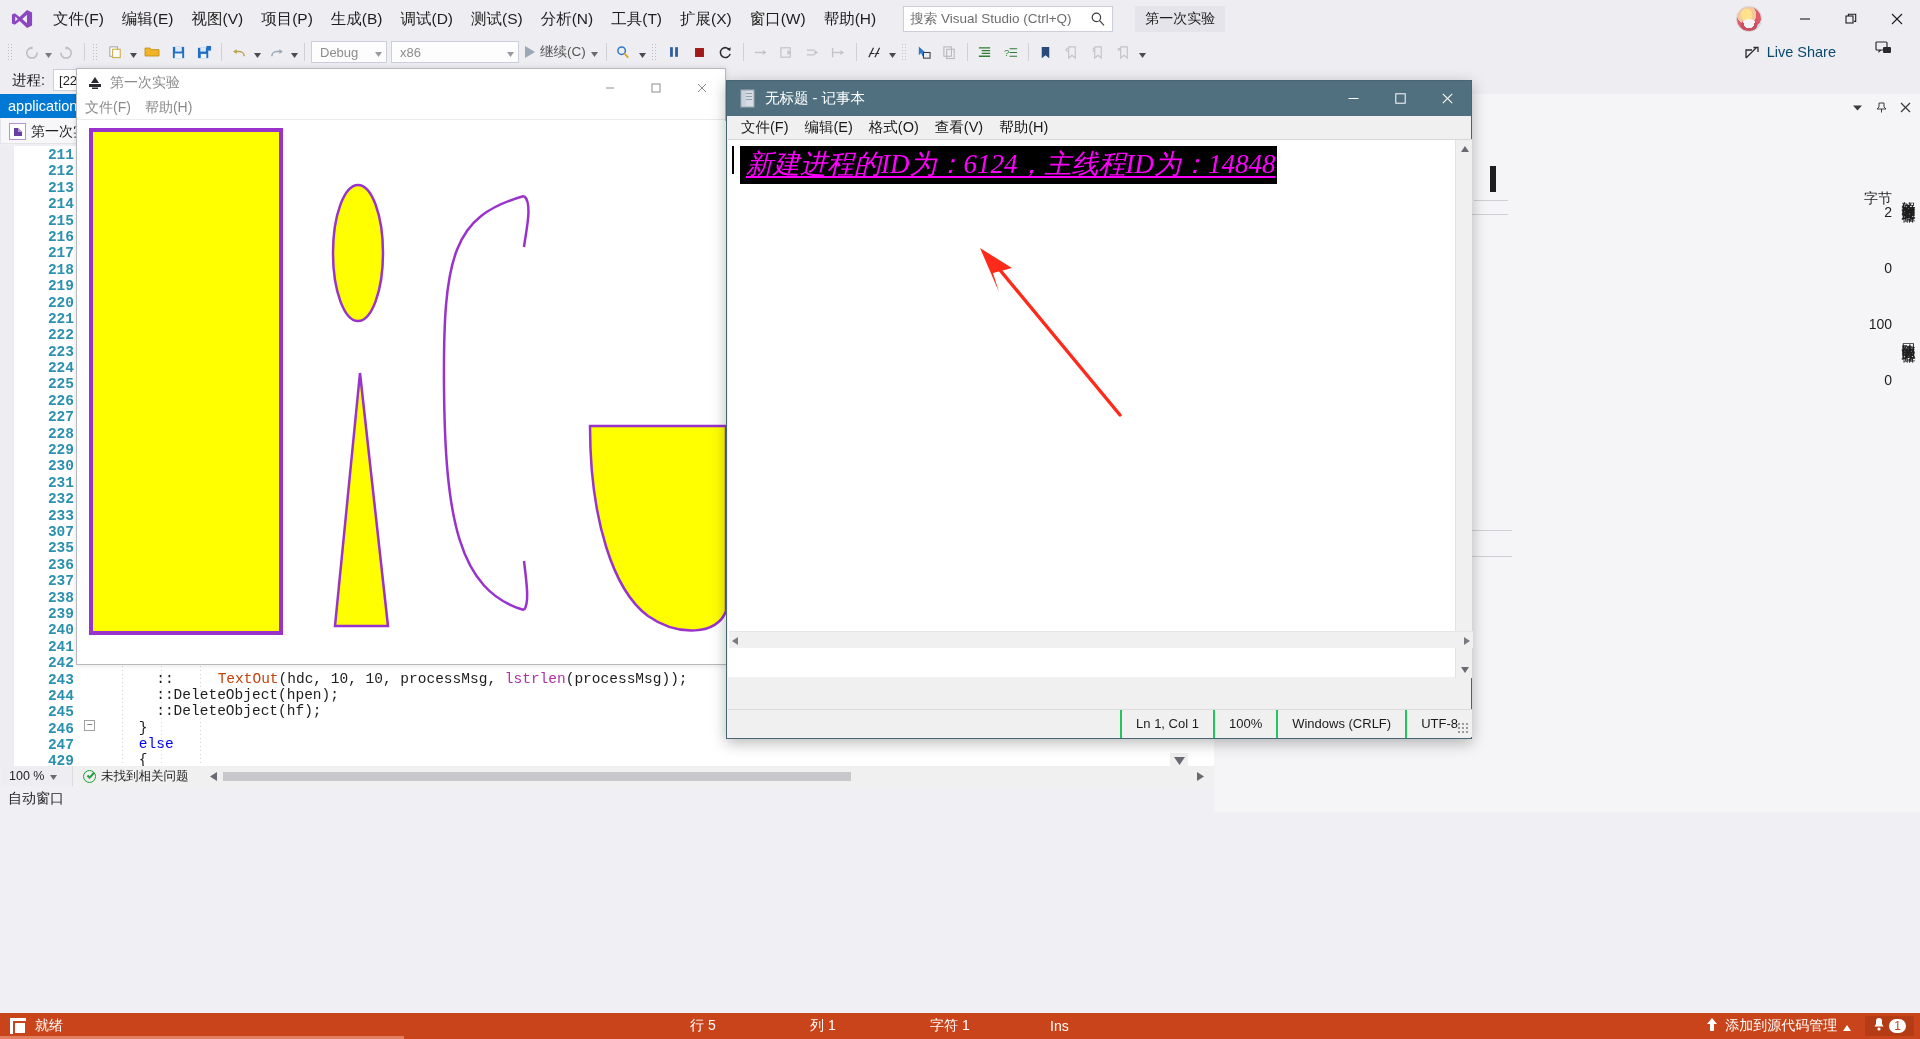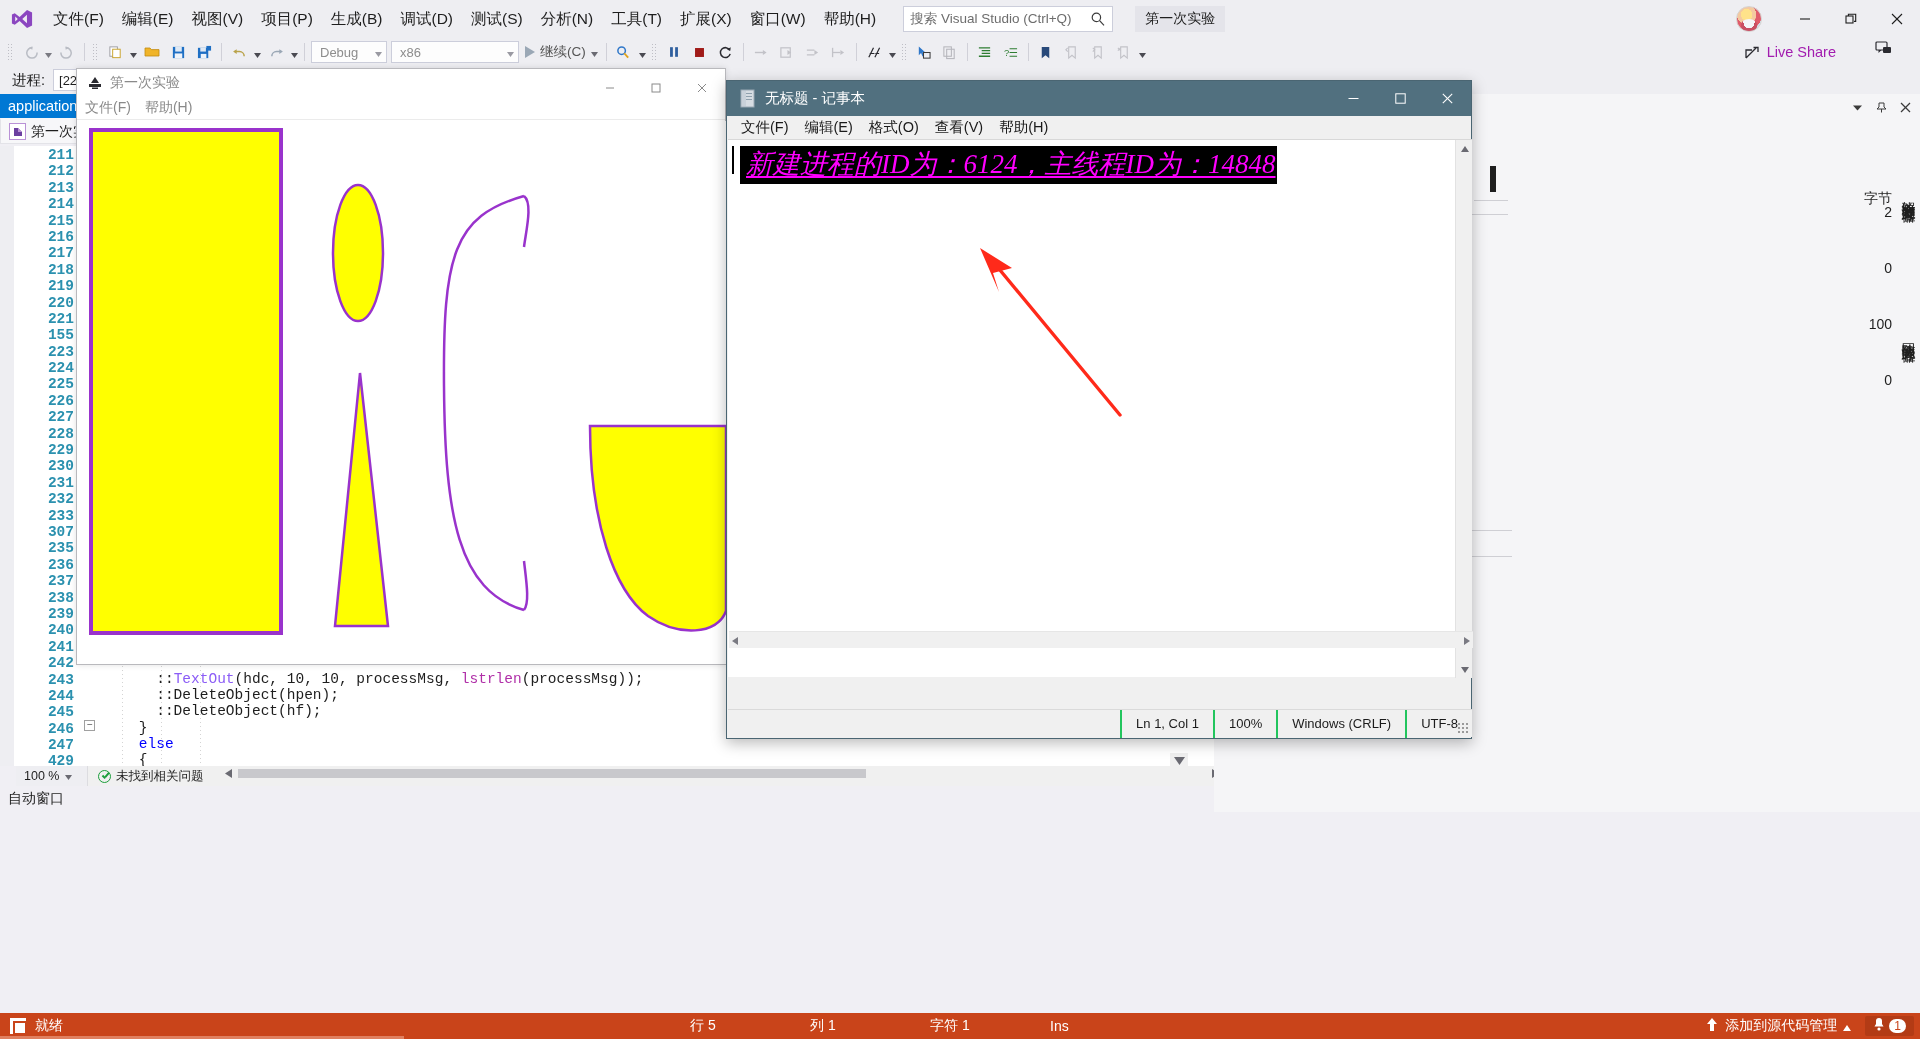"Live Share" .liveshare { color: #a21caf -> #0c4a6e }
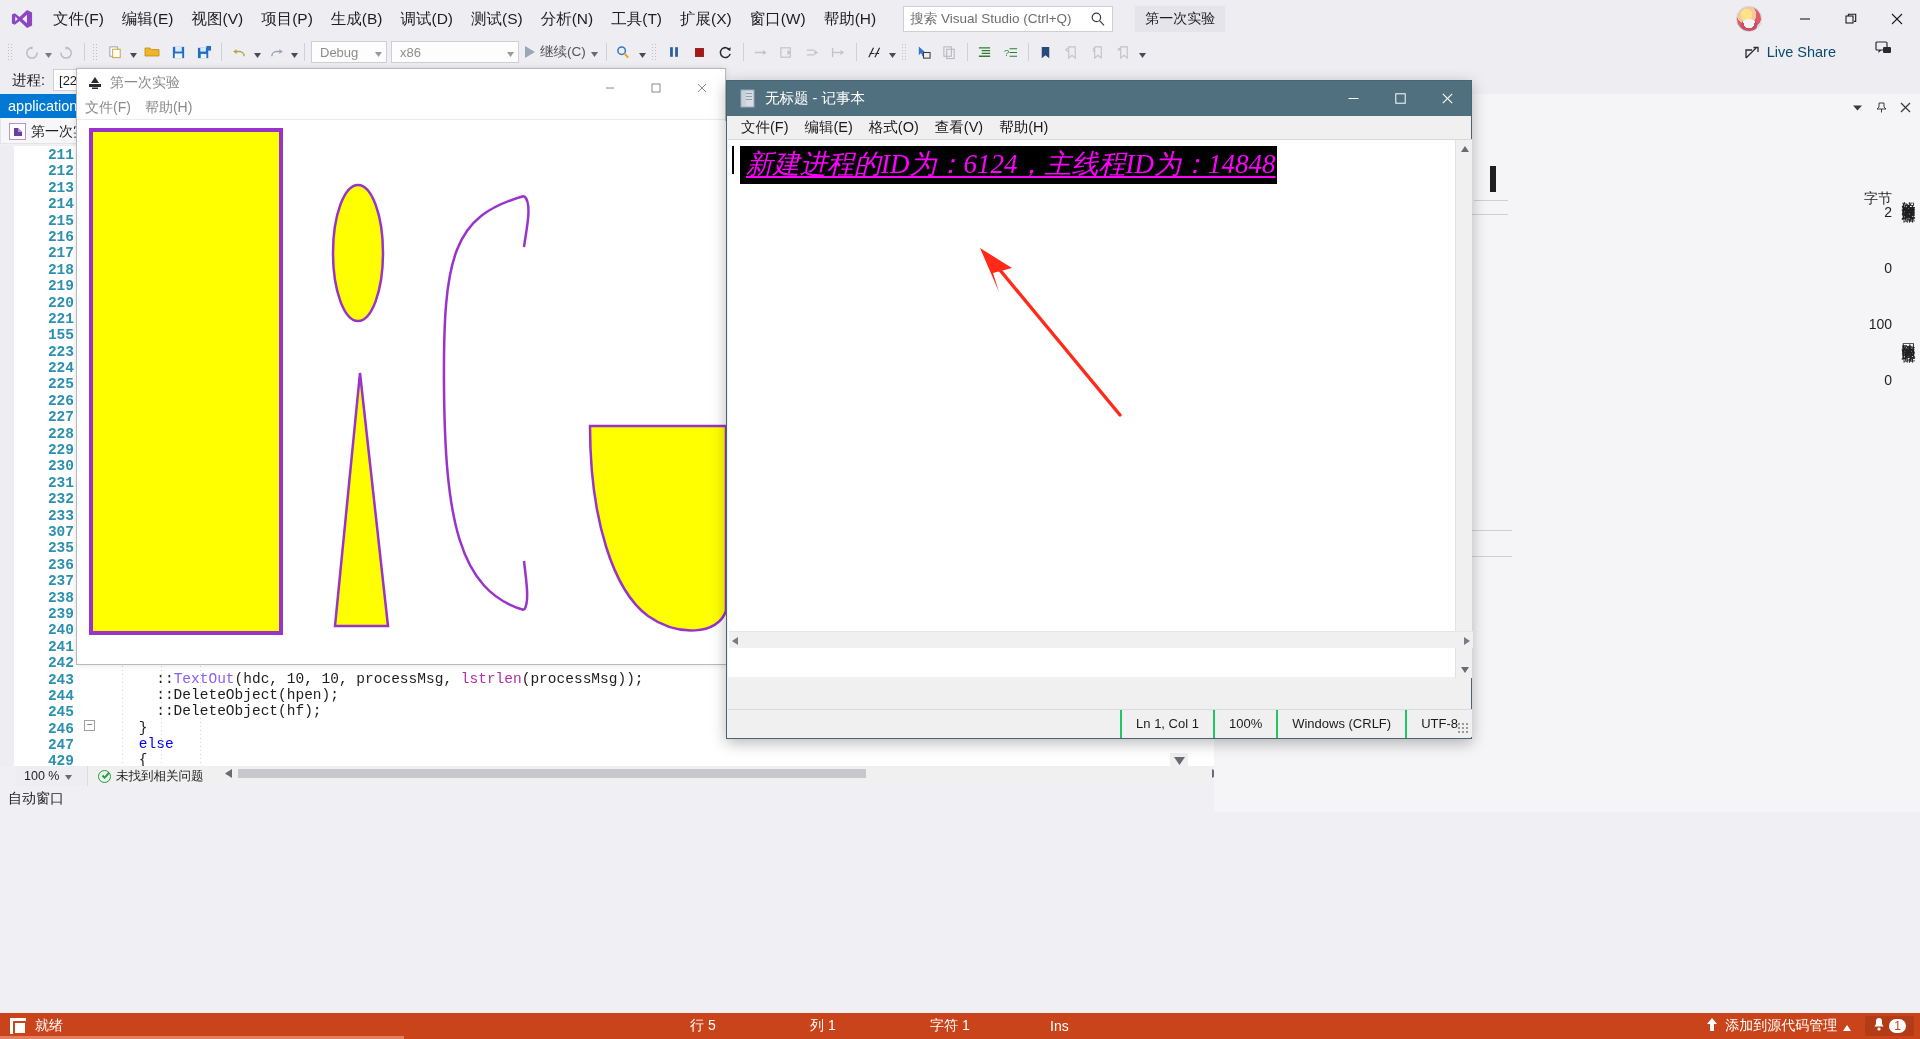"155" div { text: 155 -> 222 }
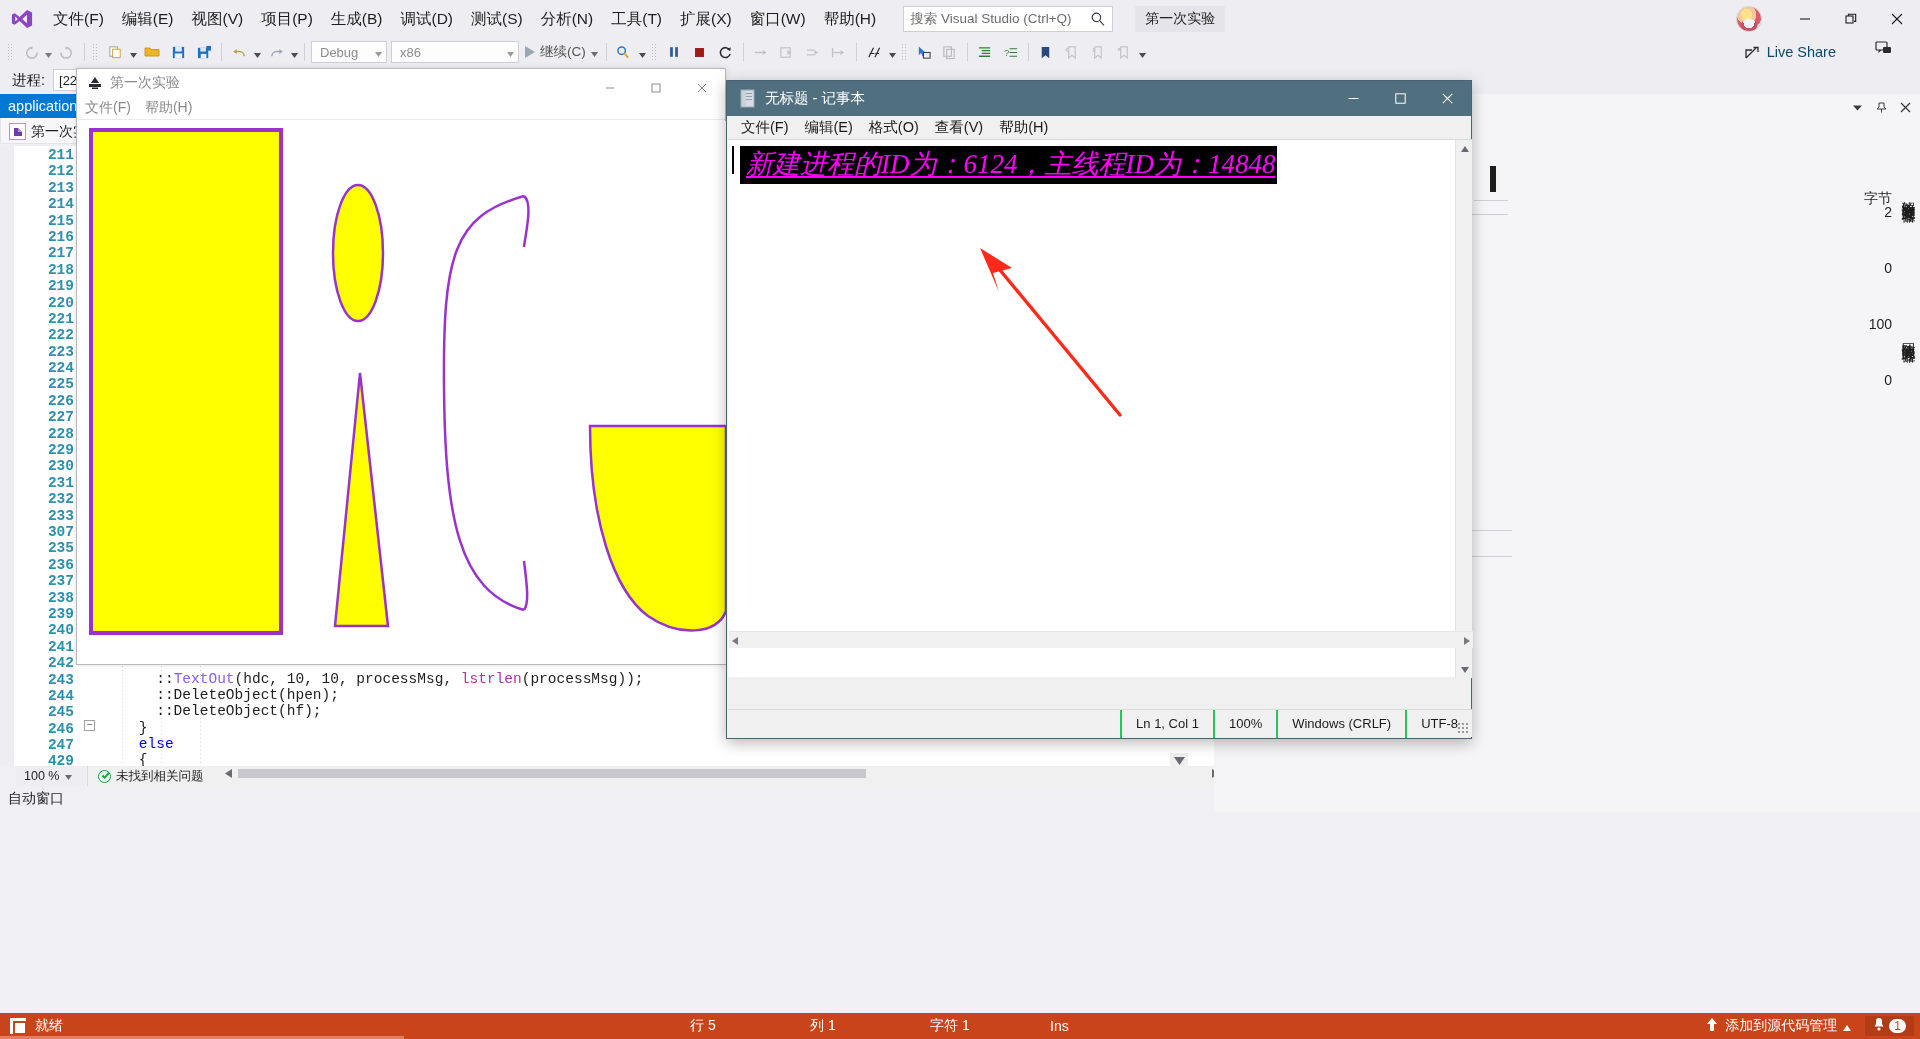"TextOut" .fn { color: #8b5cf6 -> #c2410c; margin-left: none -> 44px }
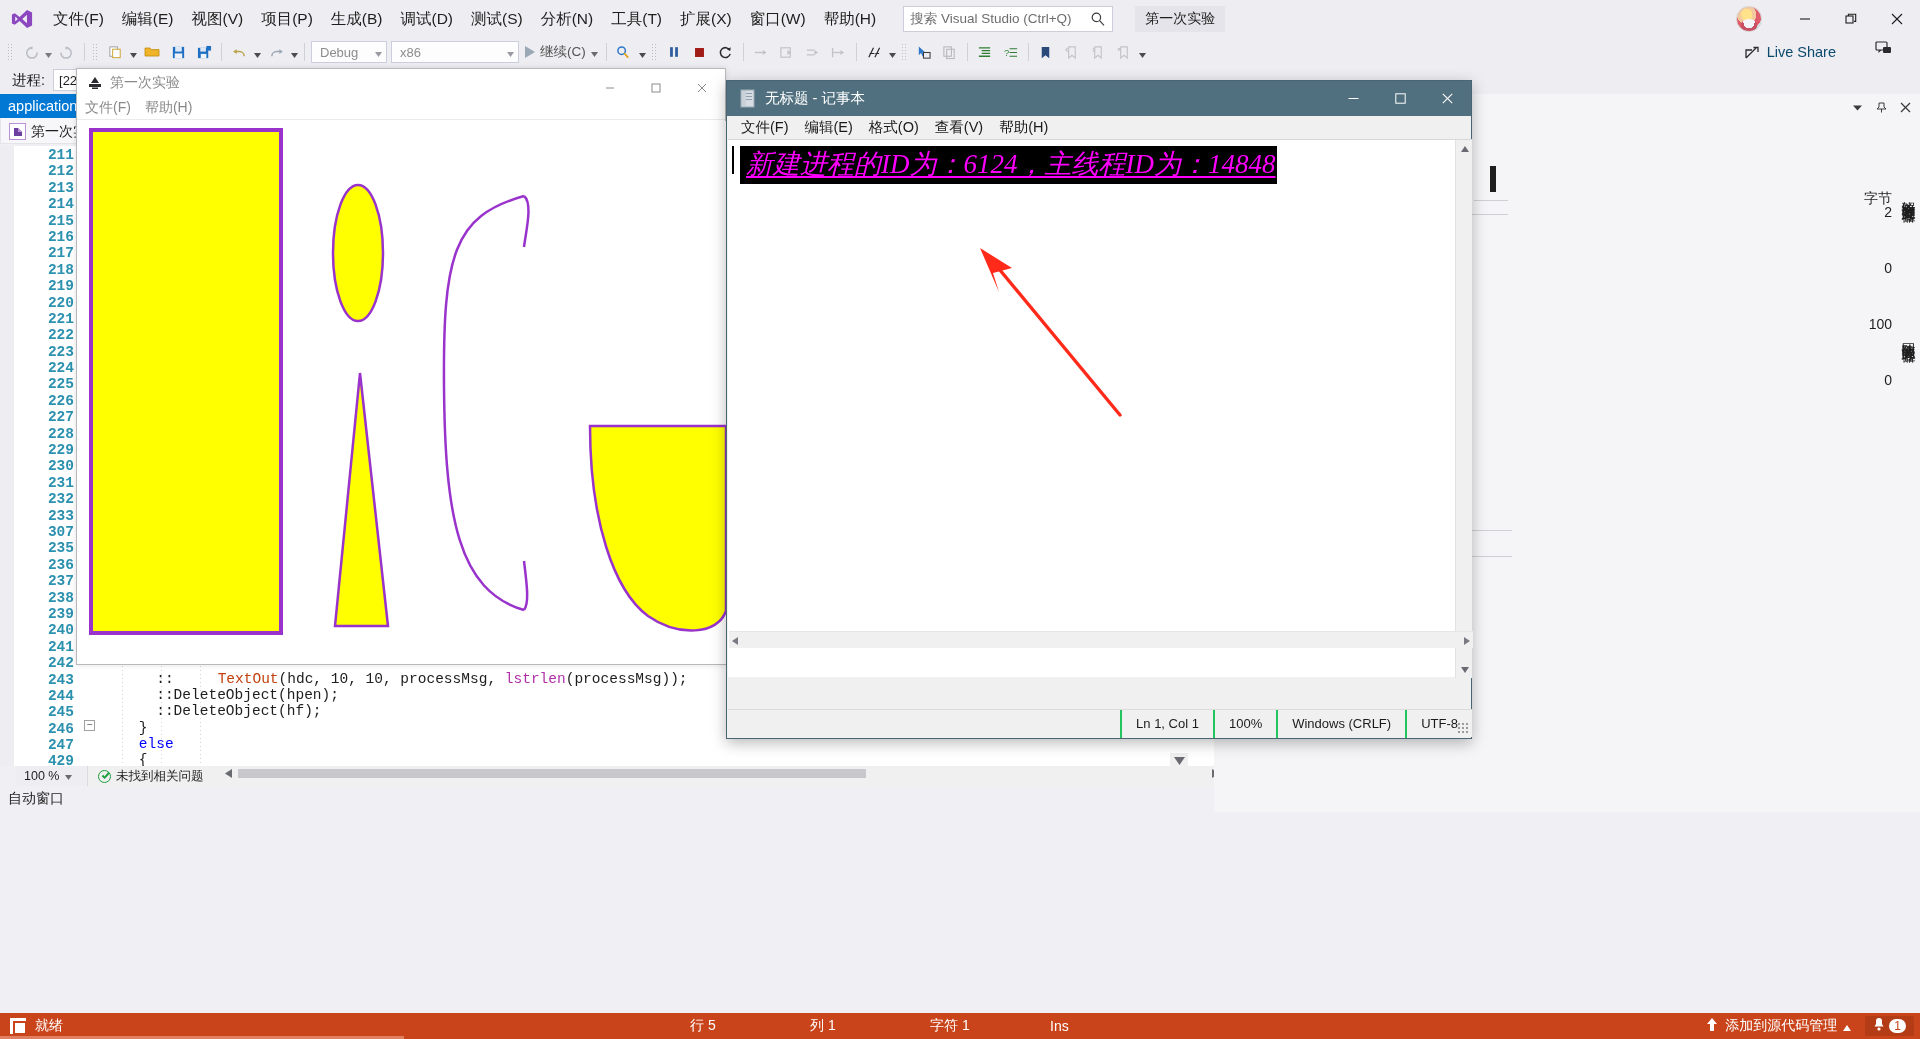"100 %" .editor-bottom { align-items: none -> center; left: 16px -> 1px }
